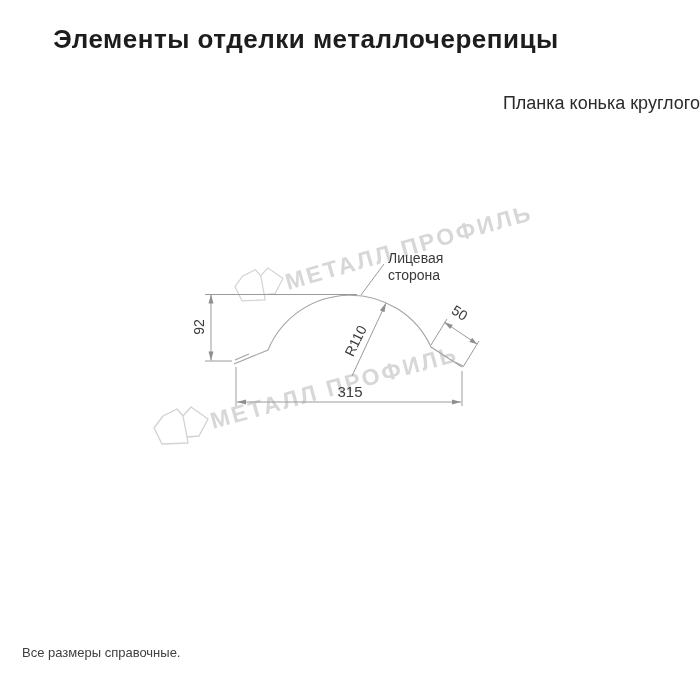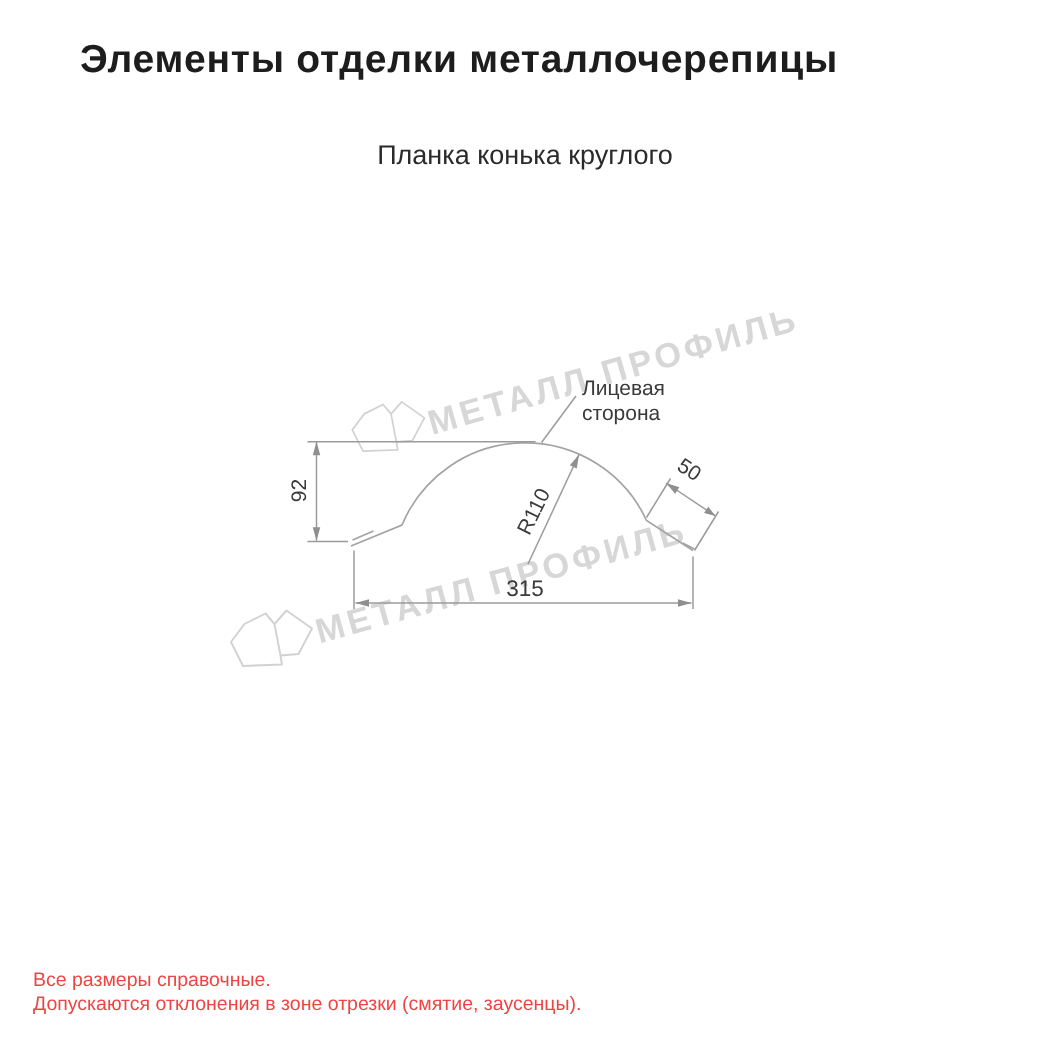"Планка конька круглого" .product-name { text-align: center -> right }
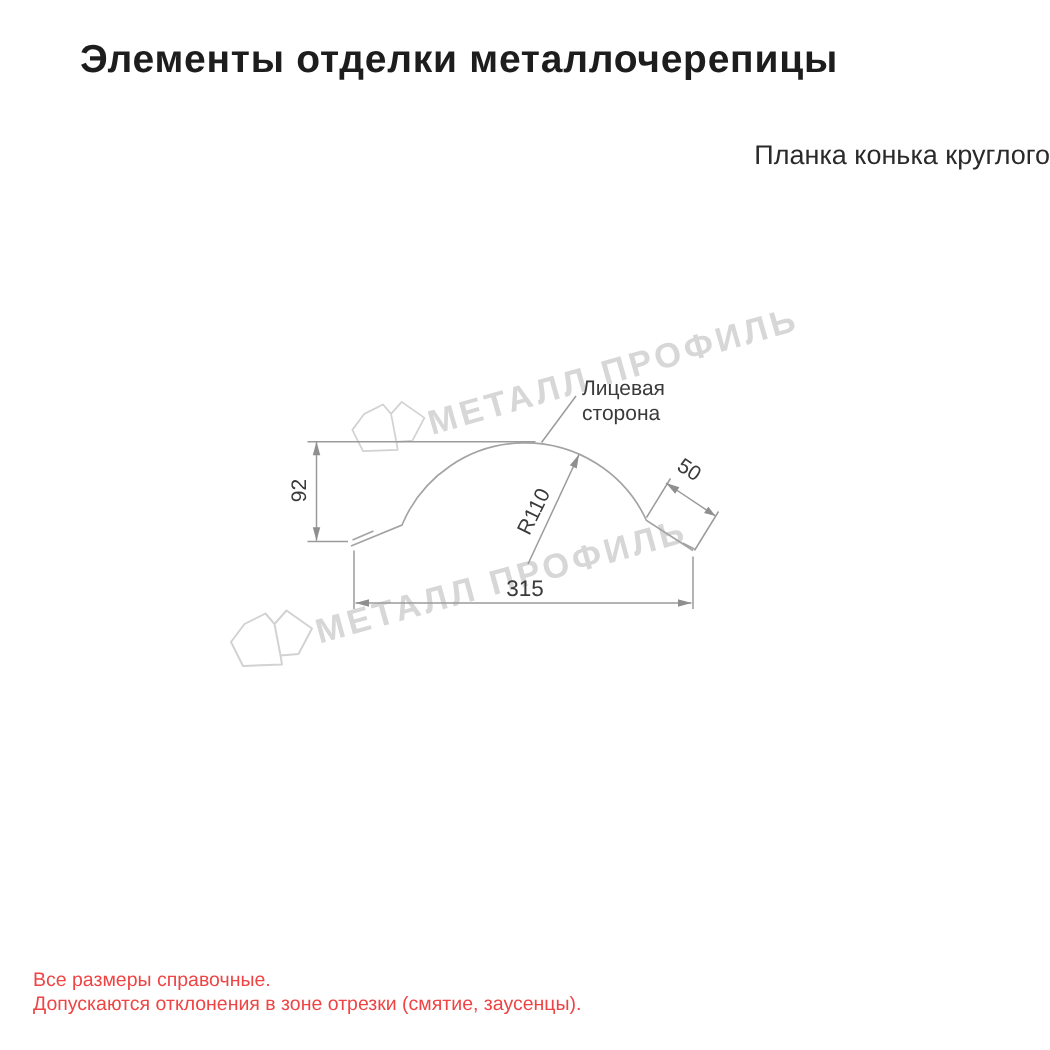"Все размеры справочные." .footer { color: #ef4444 -> #404040 }
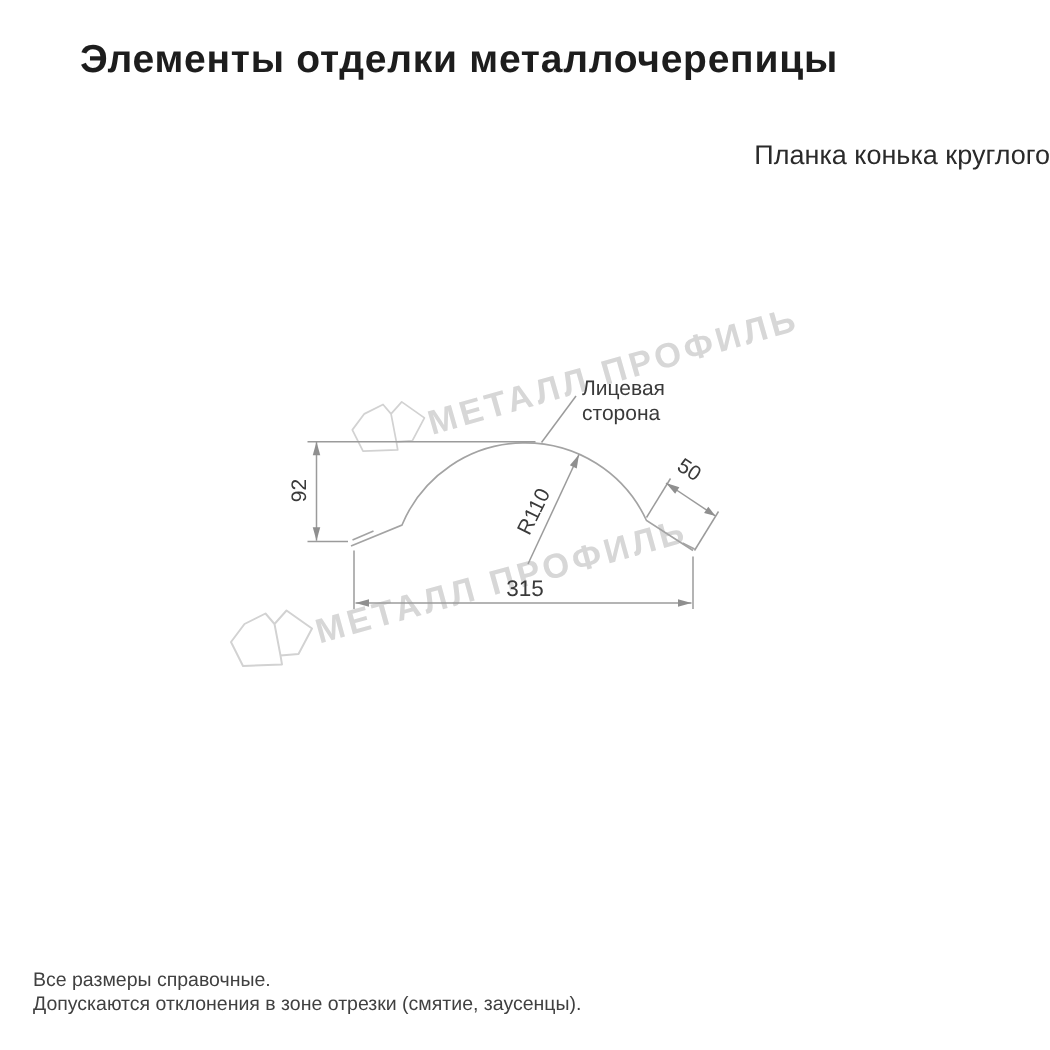"Допускаются отклонения в зоне отрезки" div { html: <div>Допускаются отклонения в зоне отрезки (смятие, заусенцы).</div> -> none }
